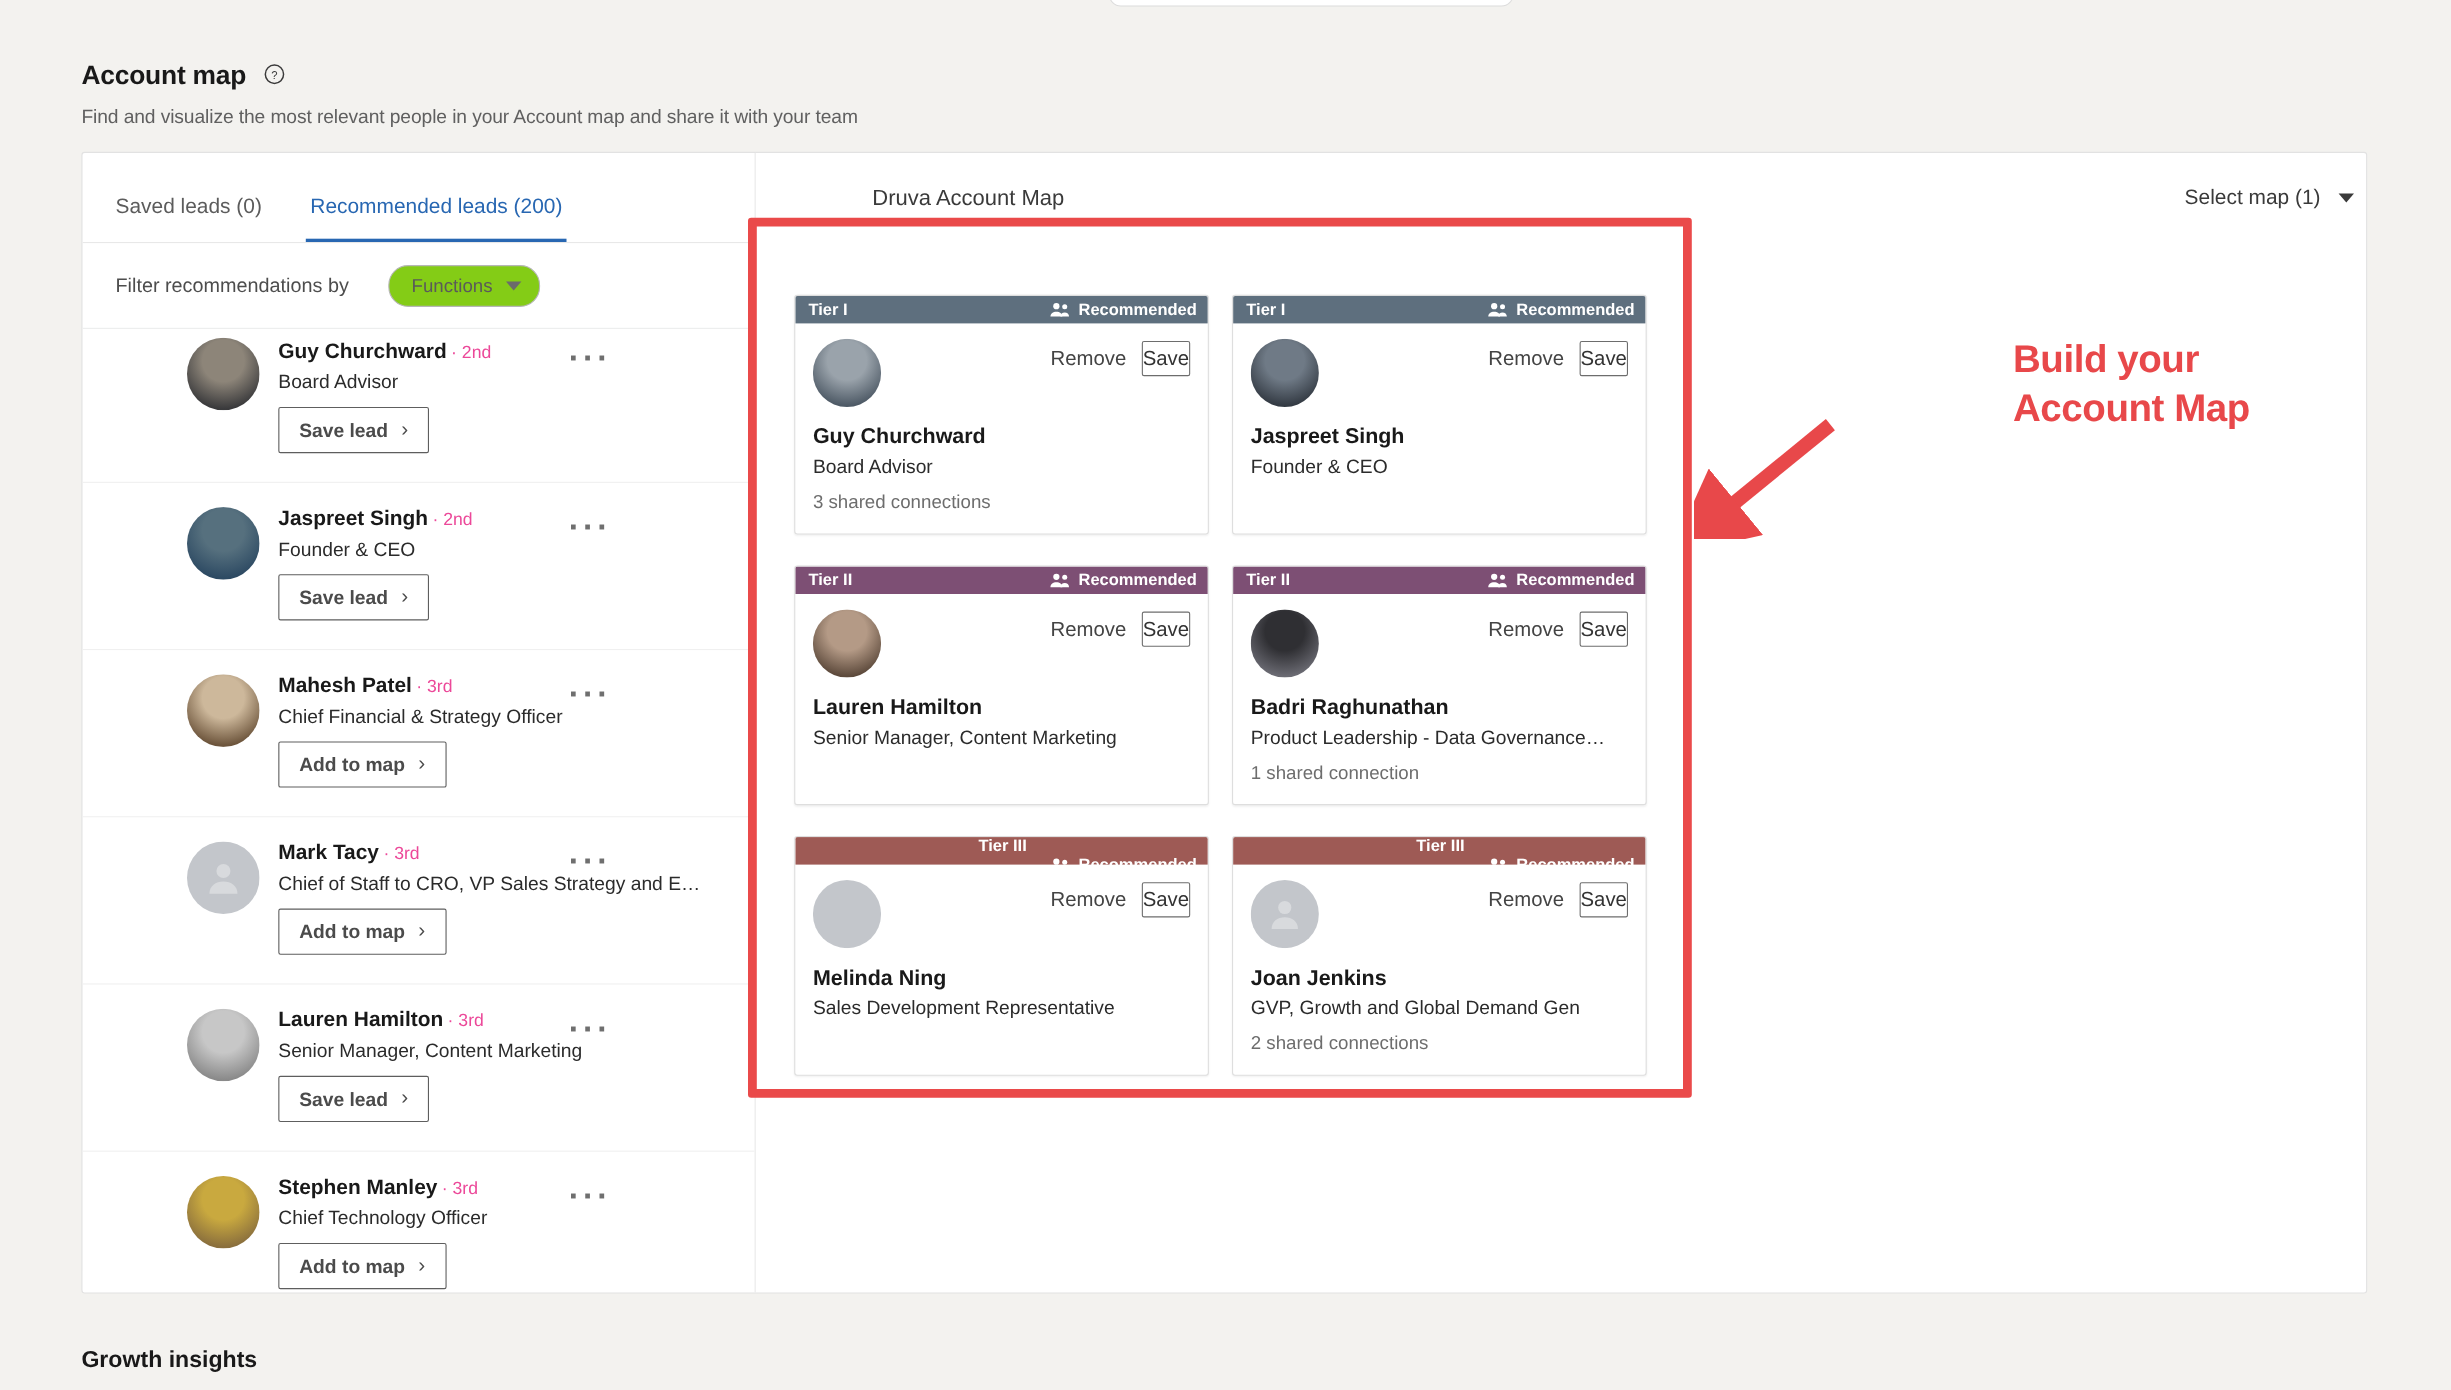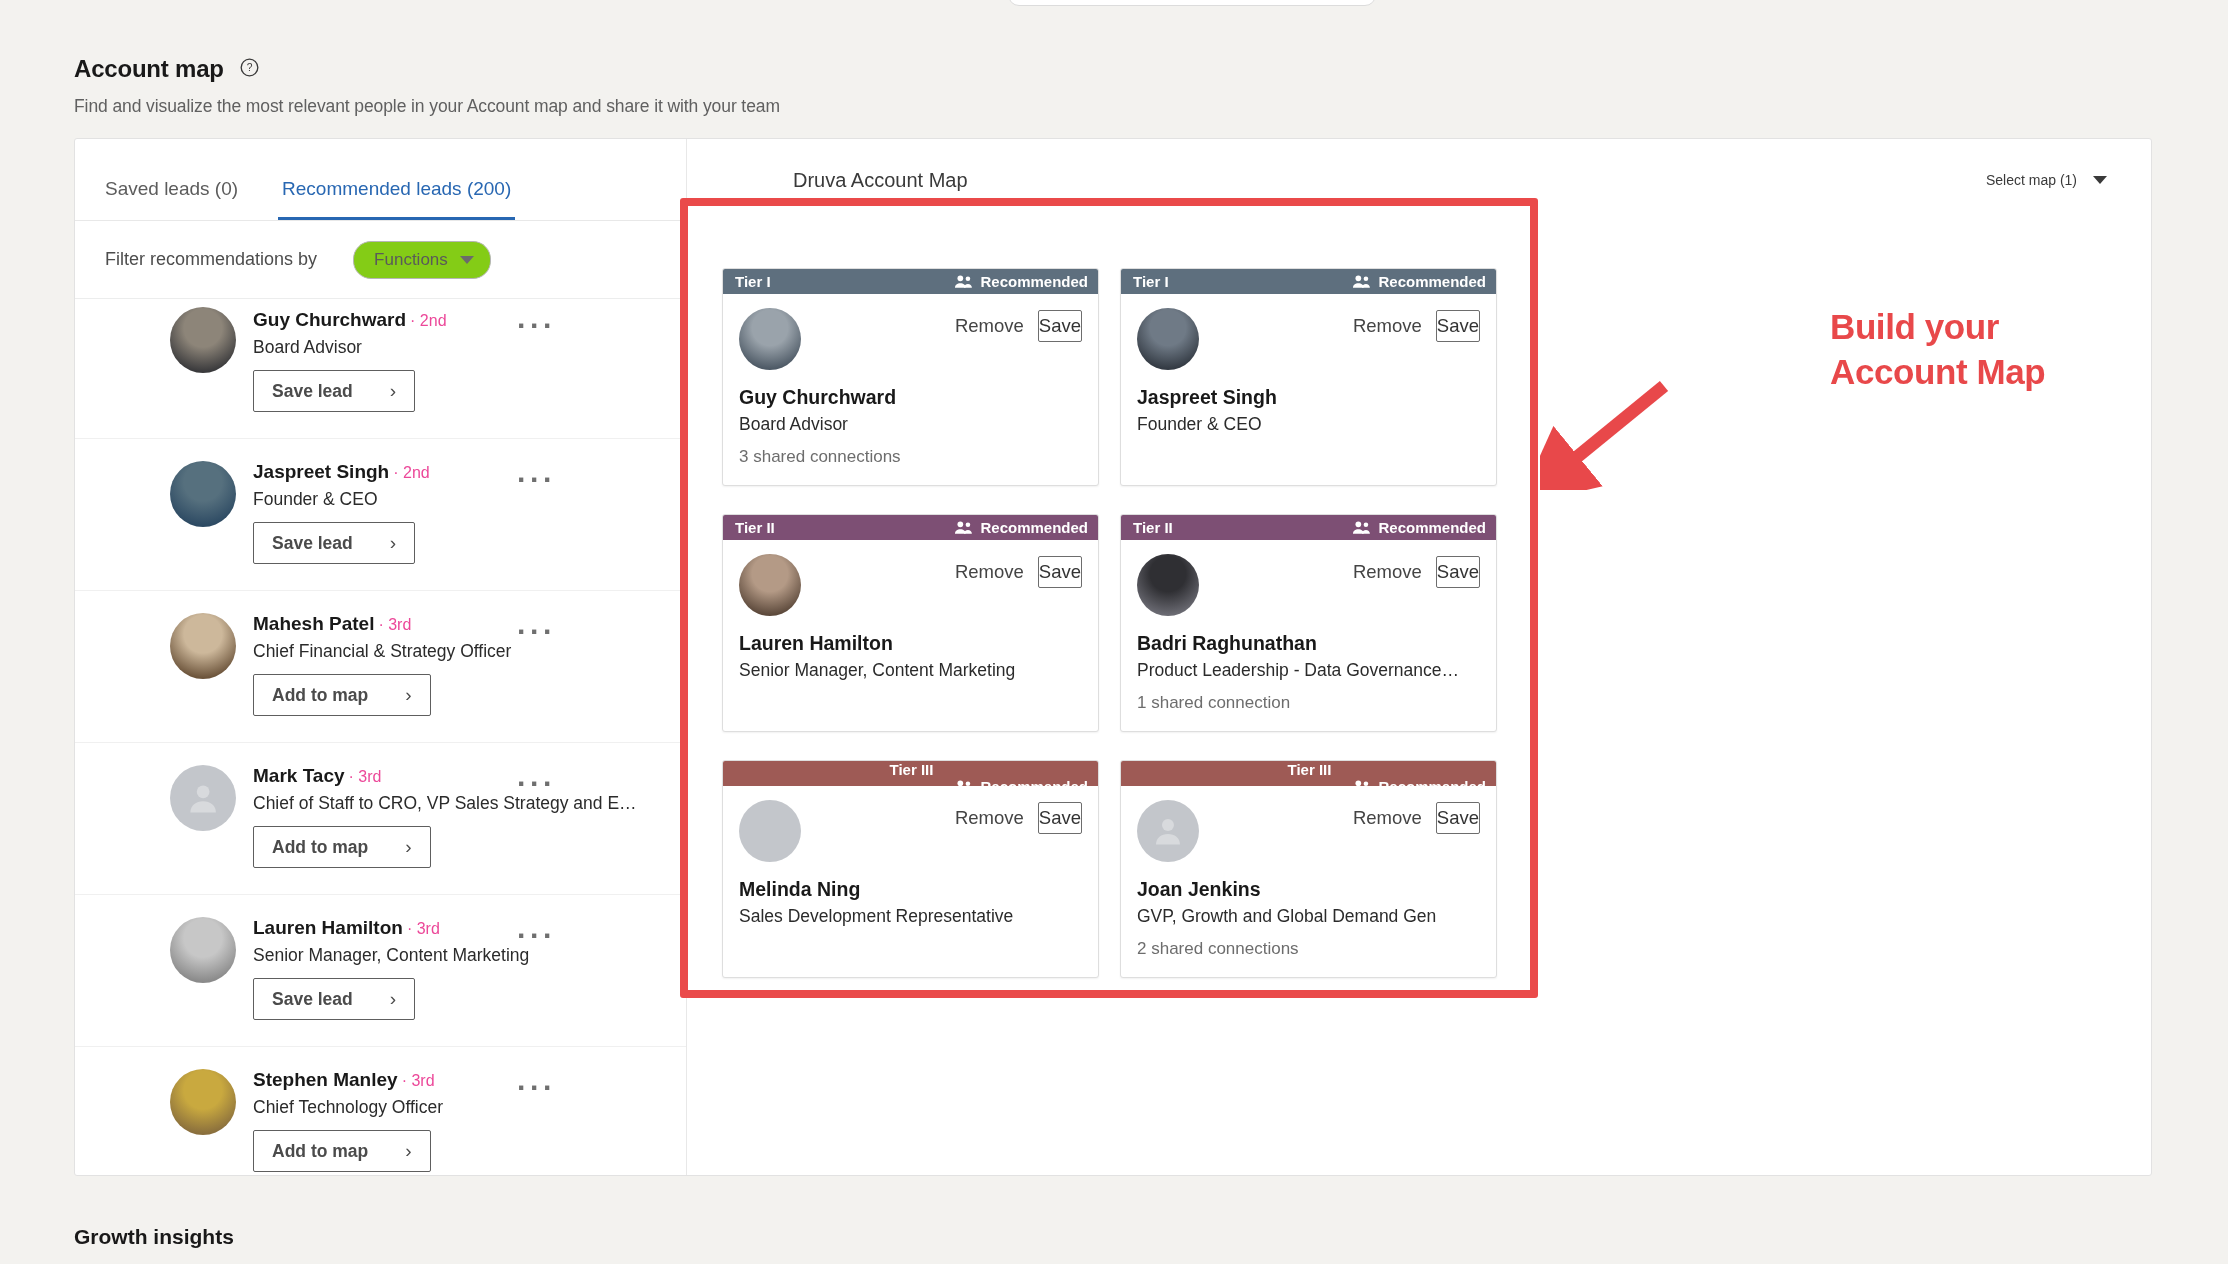"Select map (1)" .select-map { font-size: 14px -> 19px }
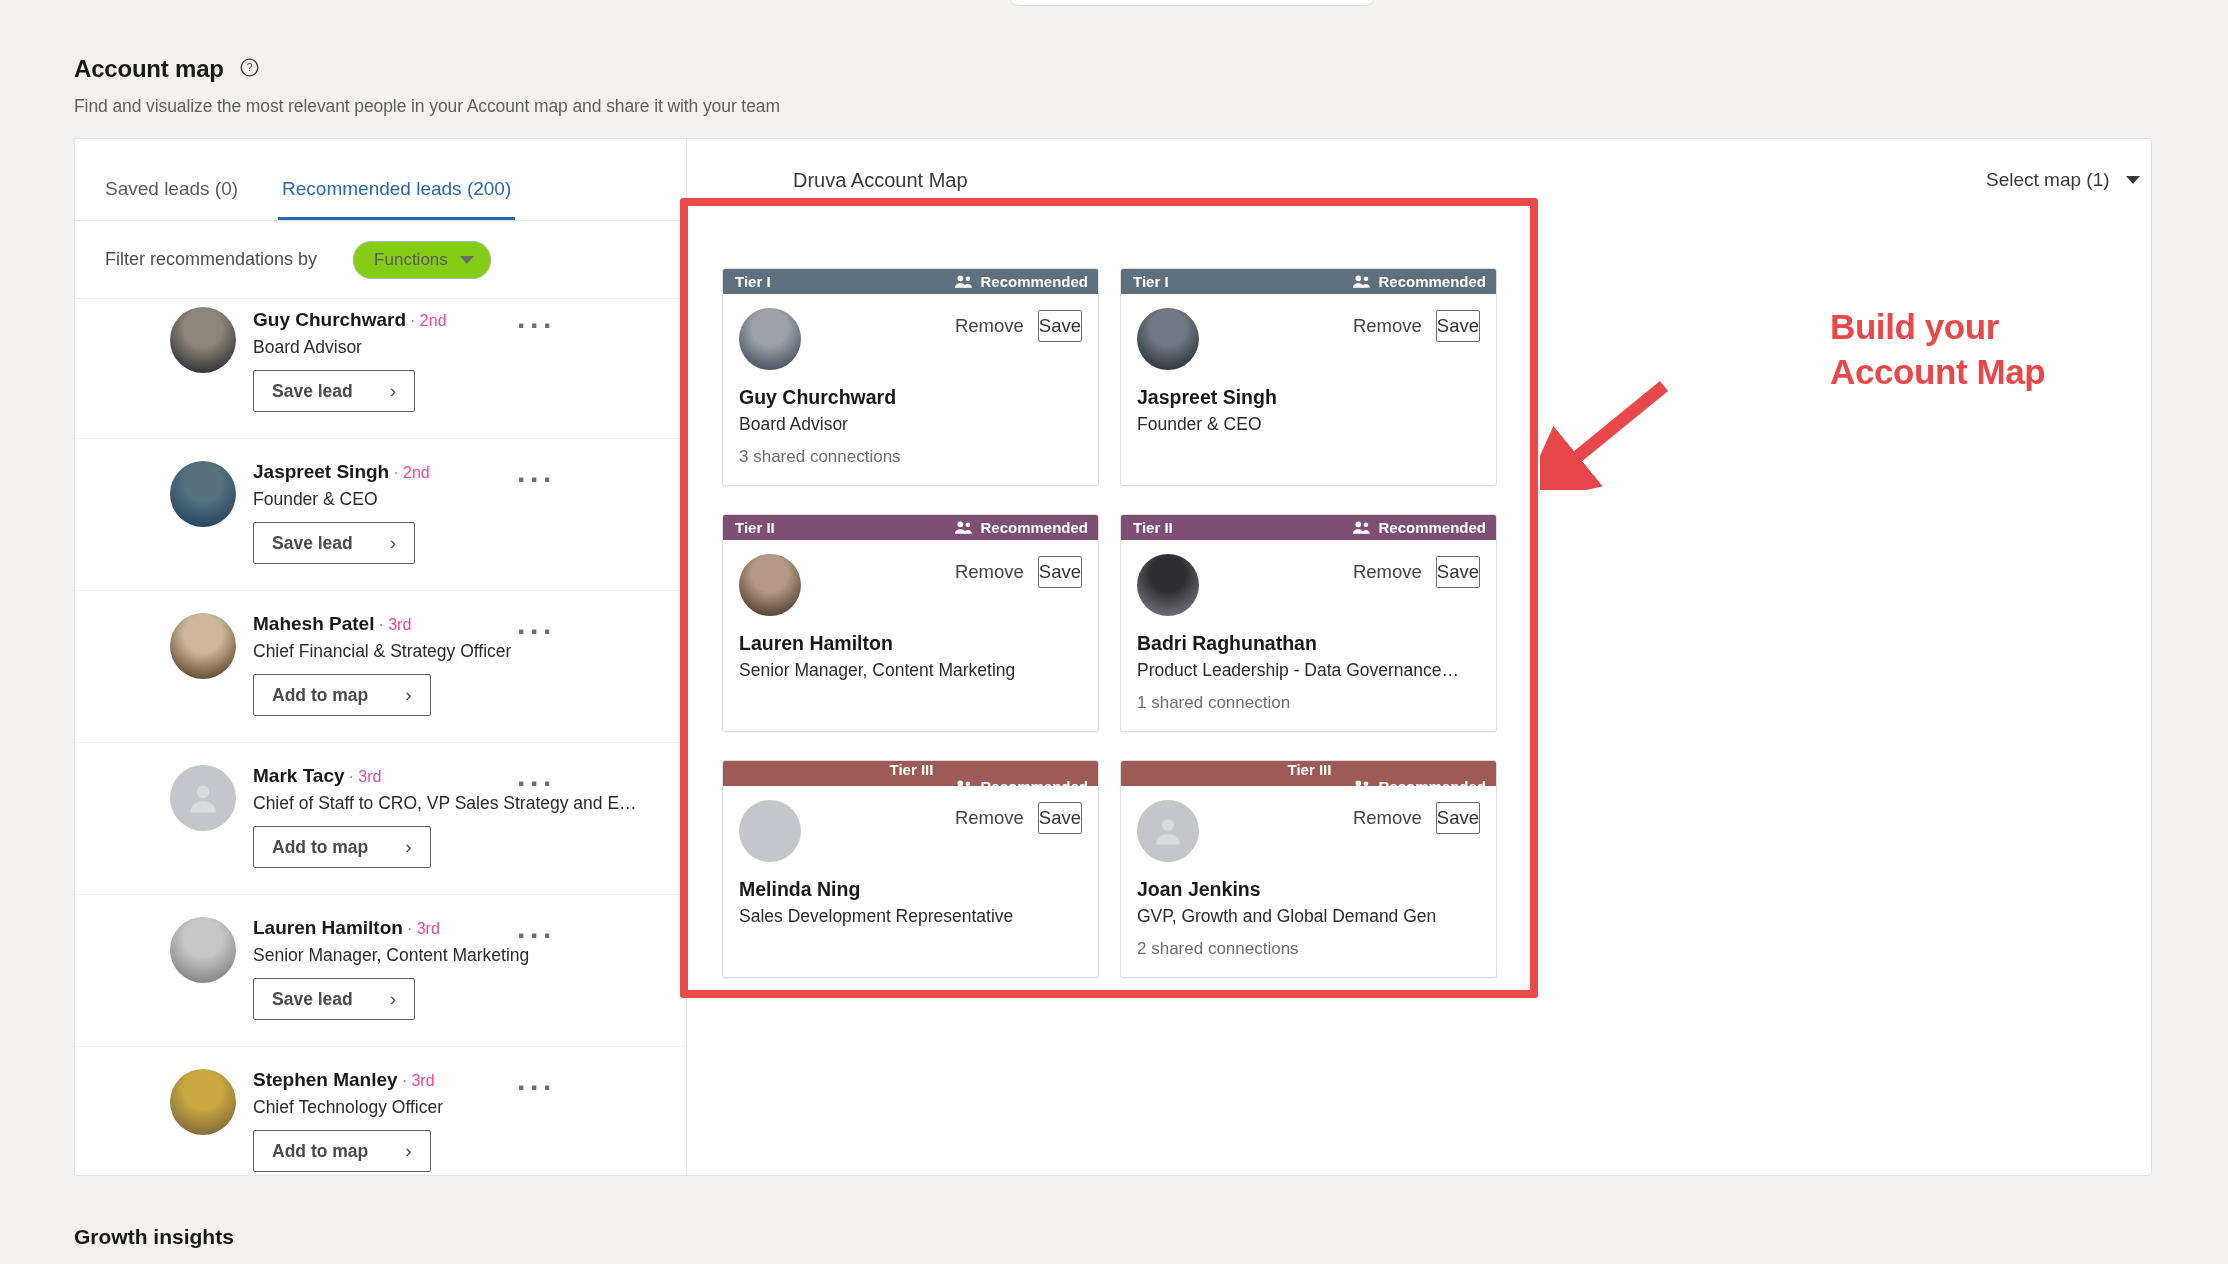"Save lead" .lead-btn { gap: 25px -> none }
